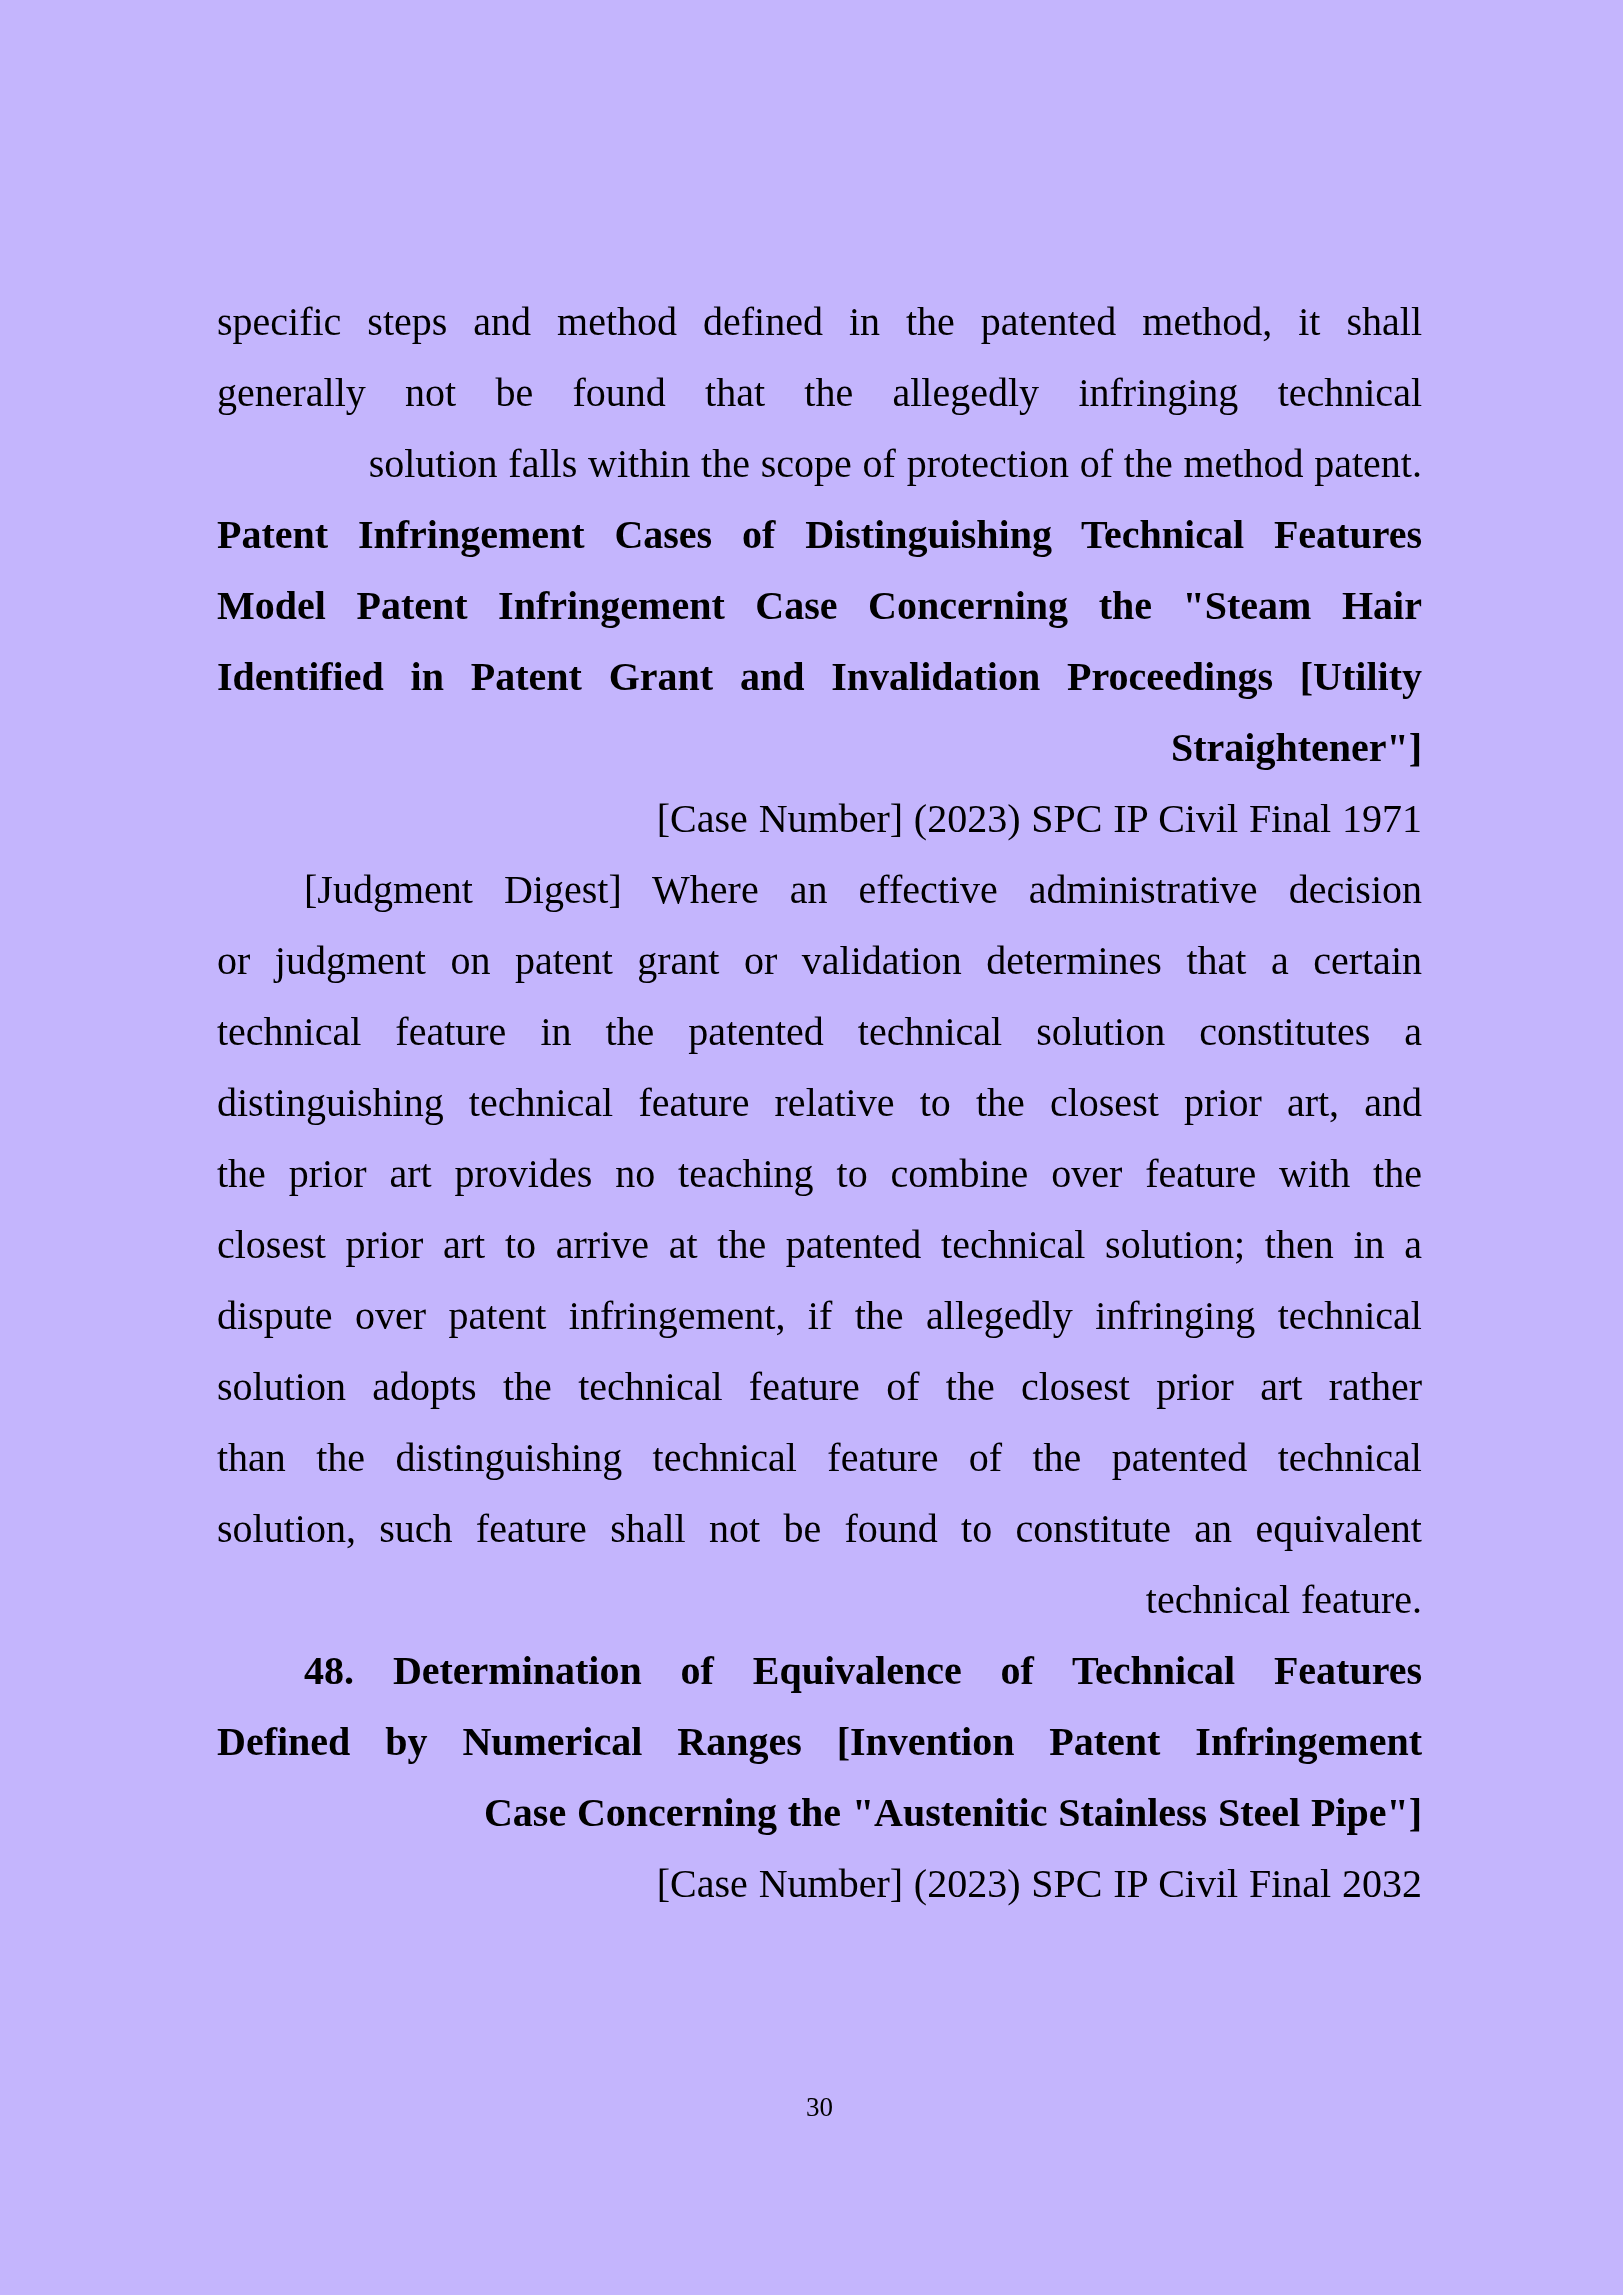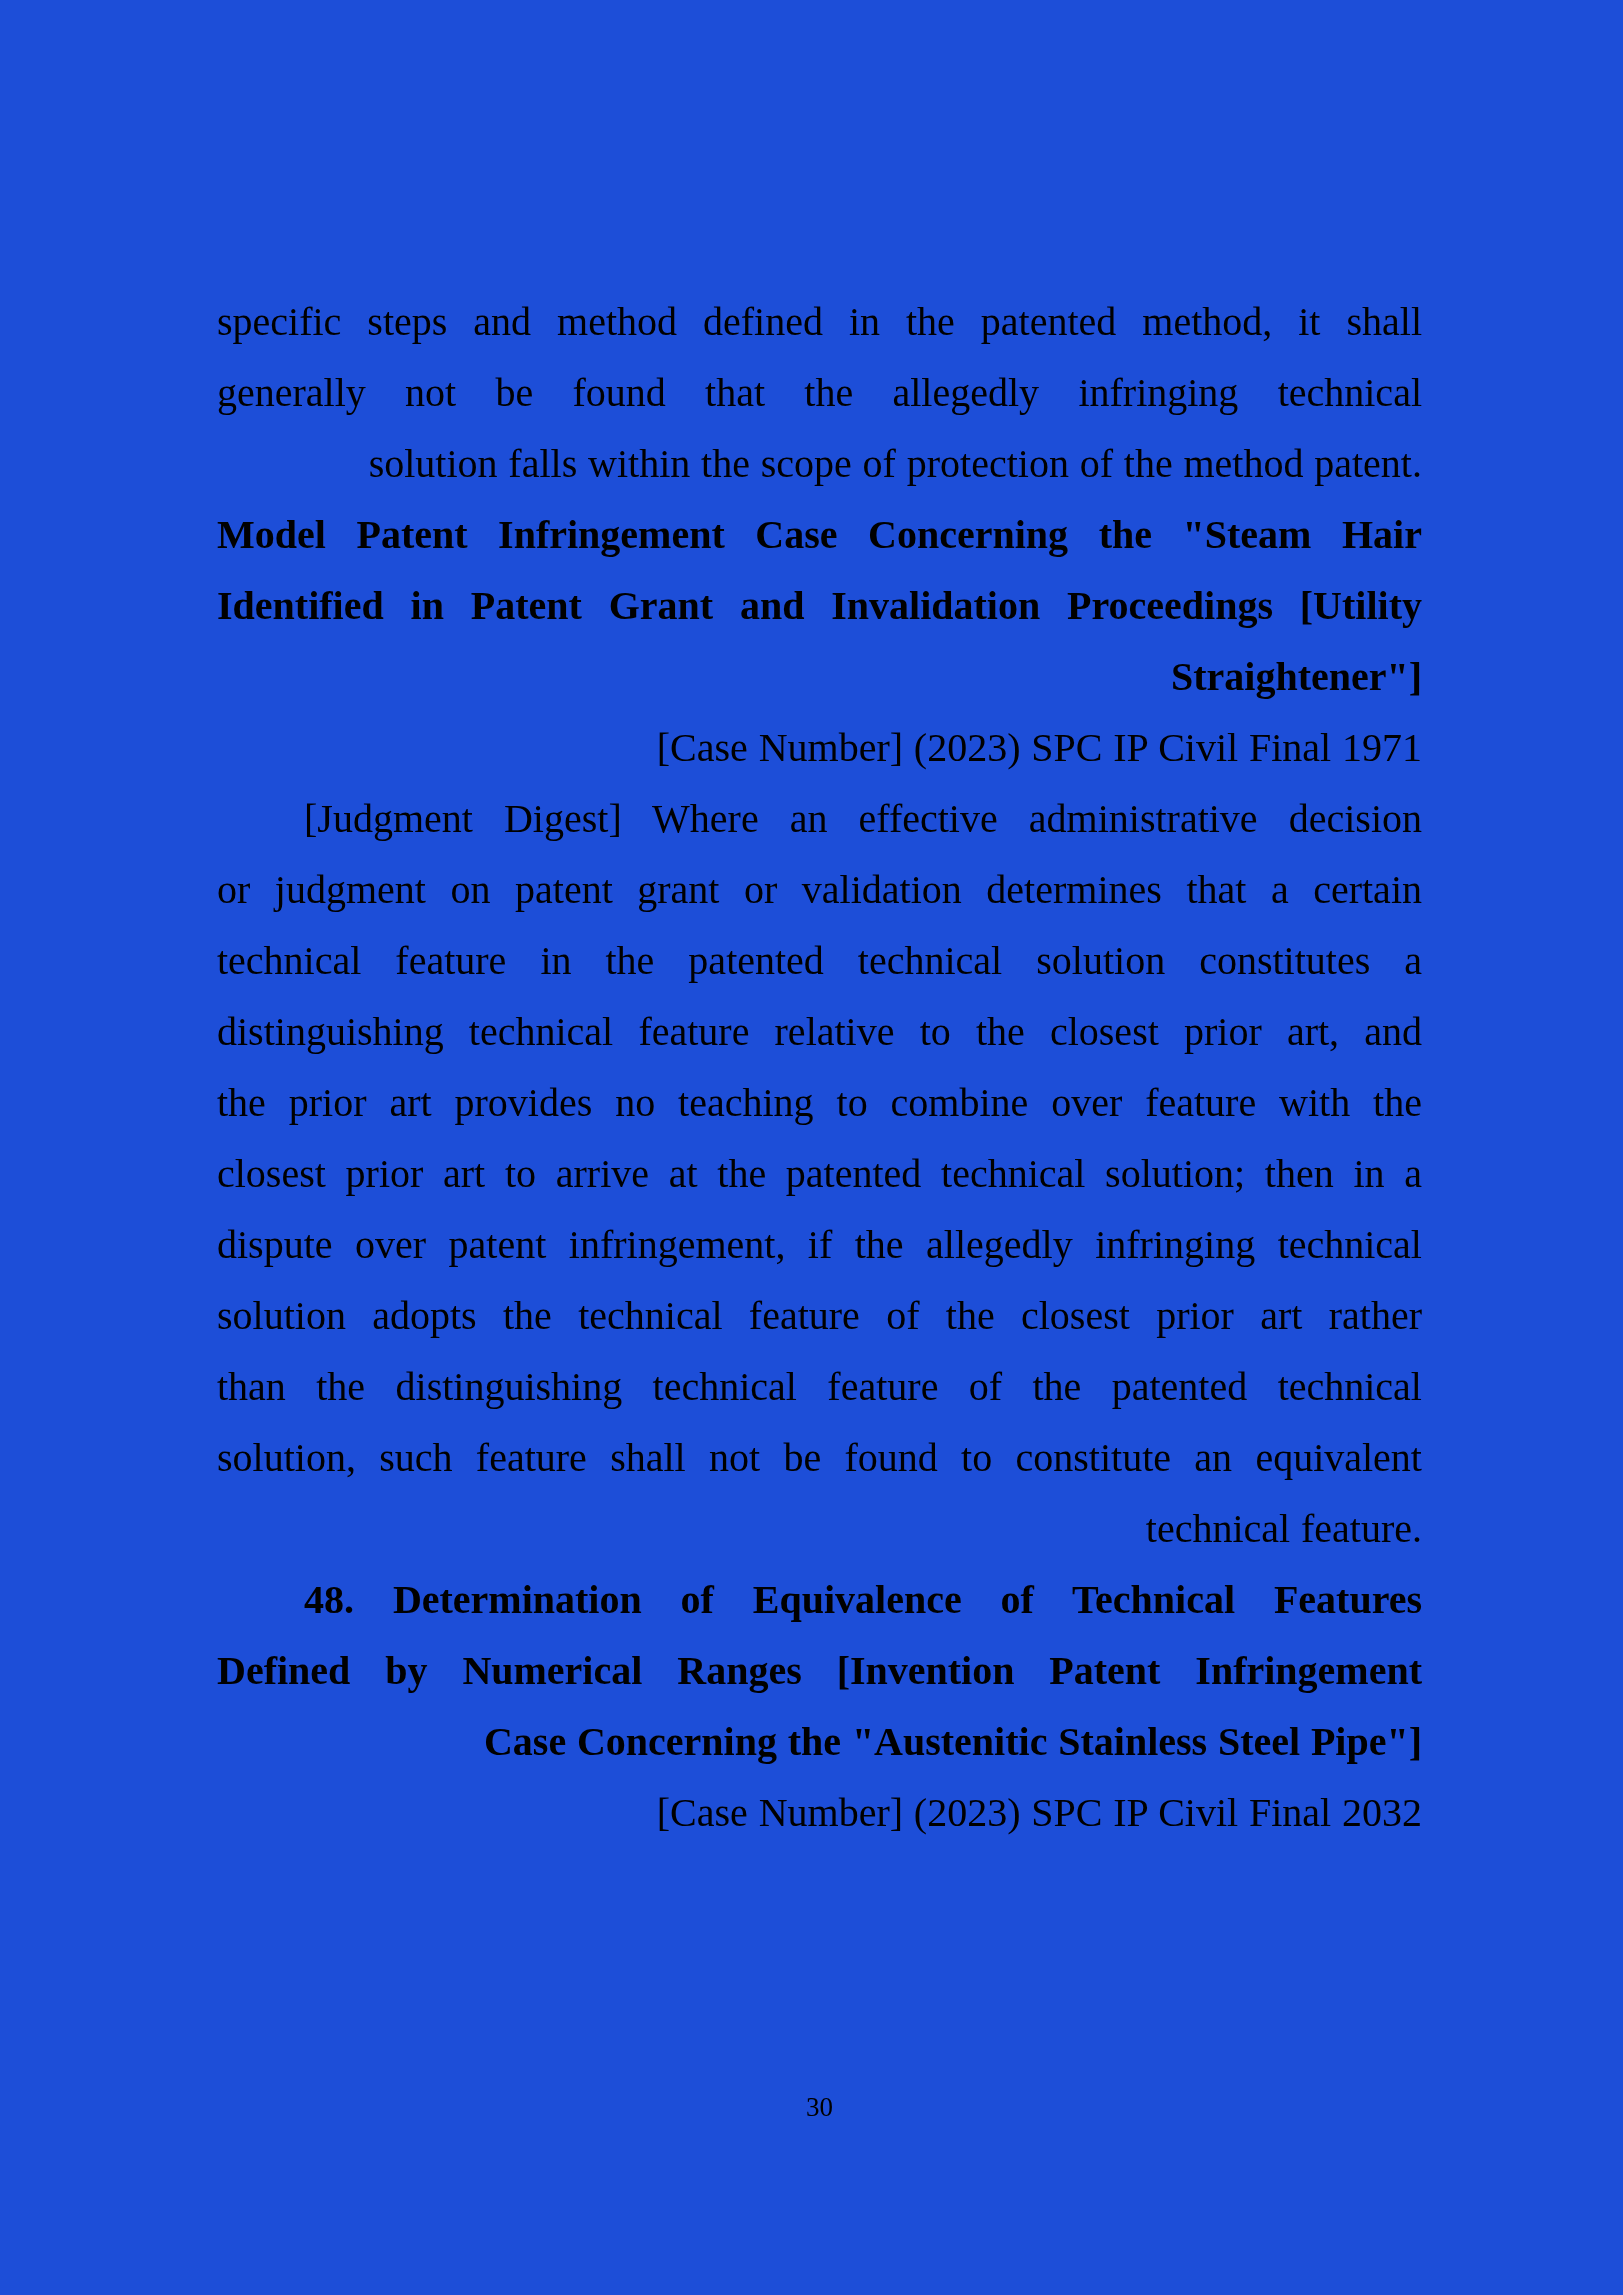"specific steps and method defined" .page { background: #1d4ed8 -> #c4b5fd }
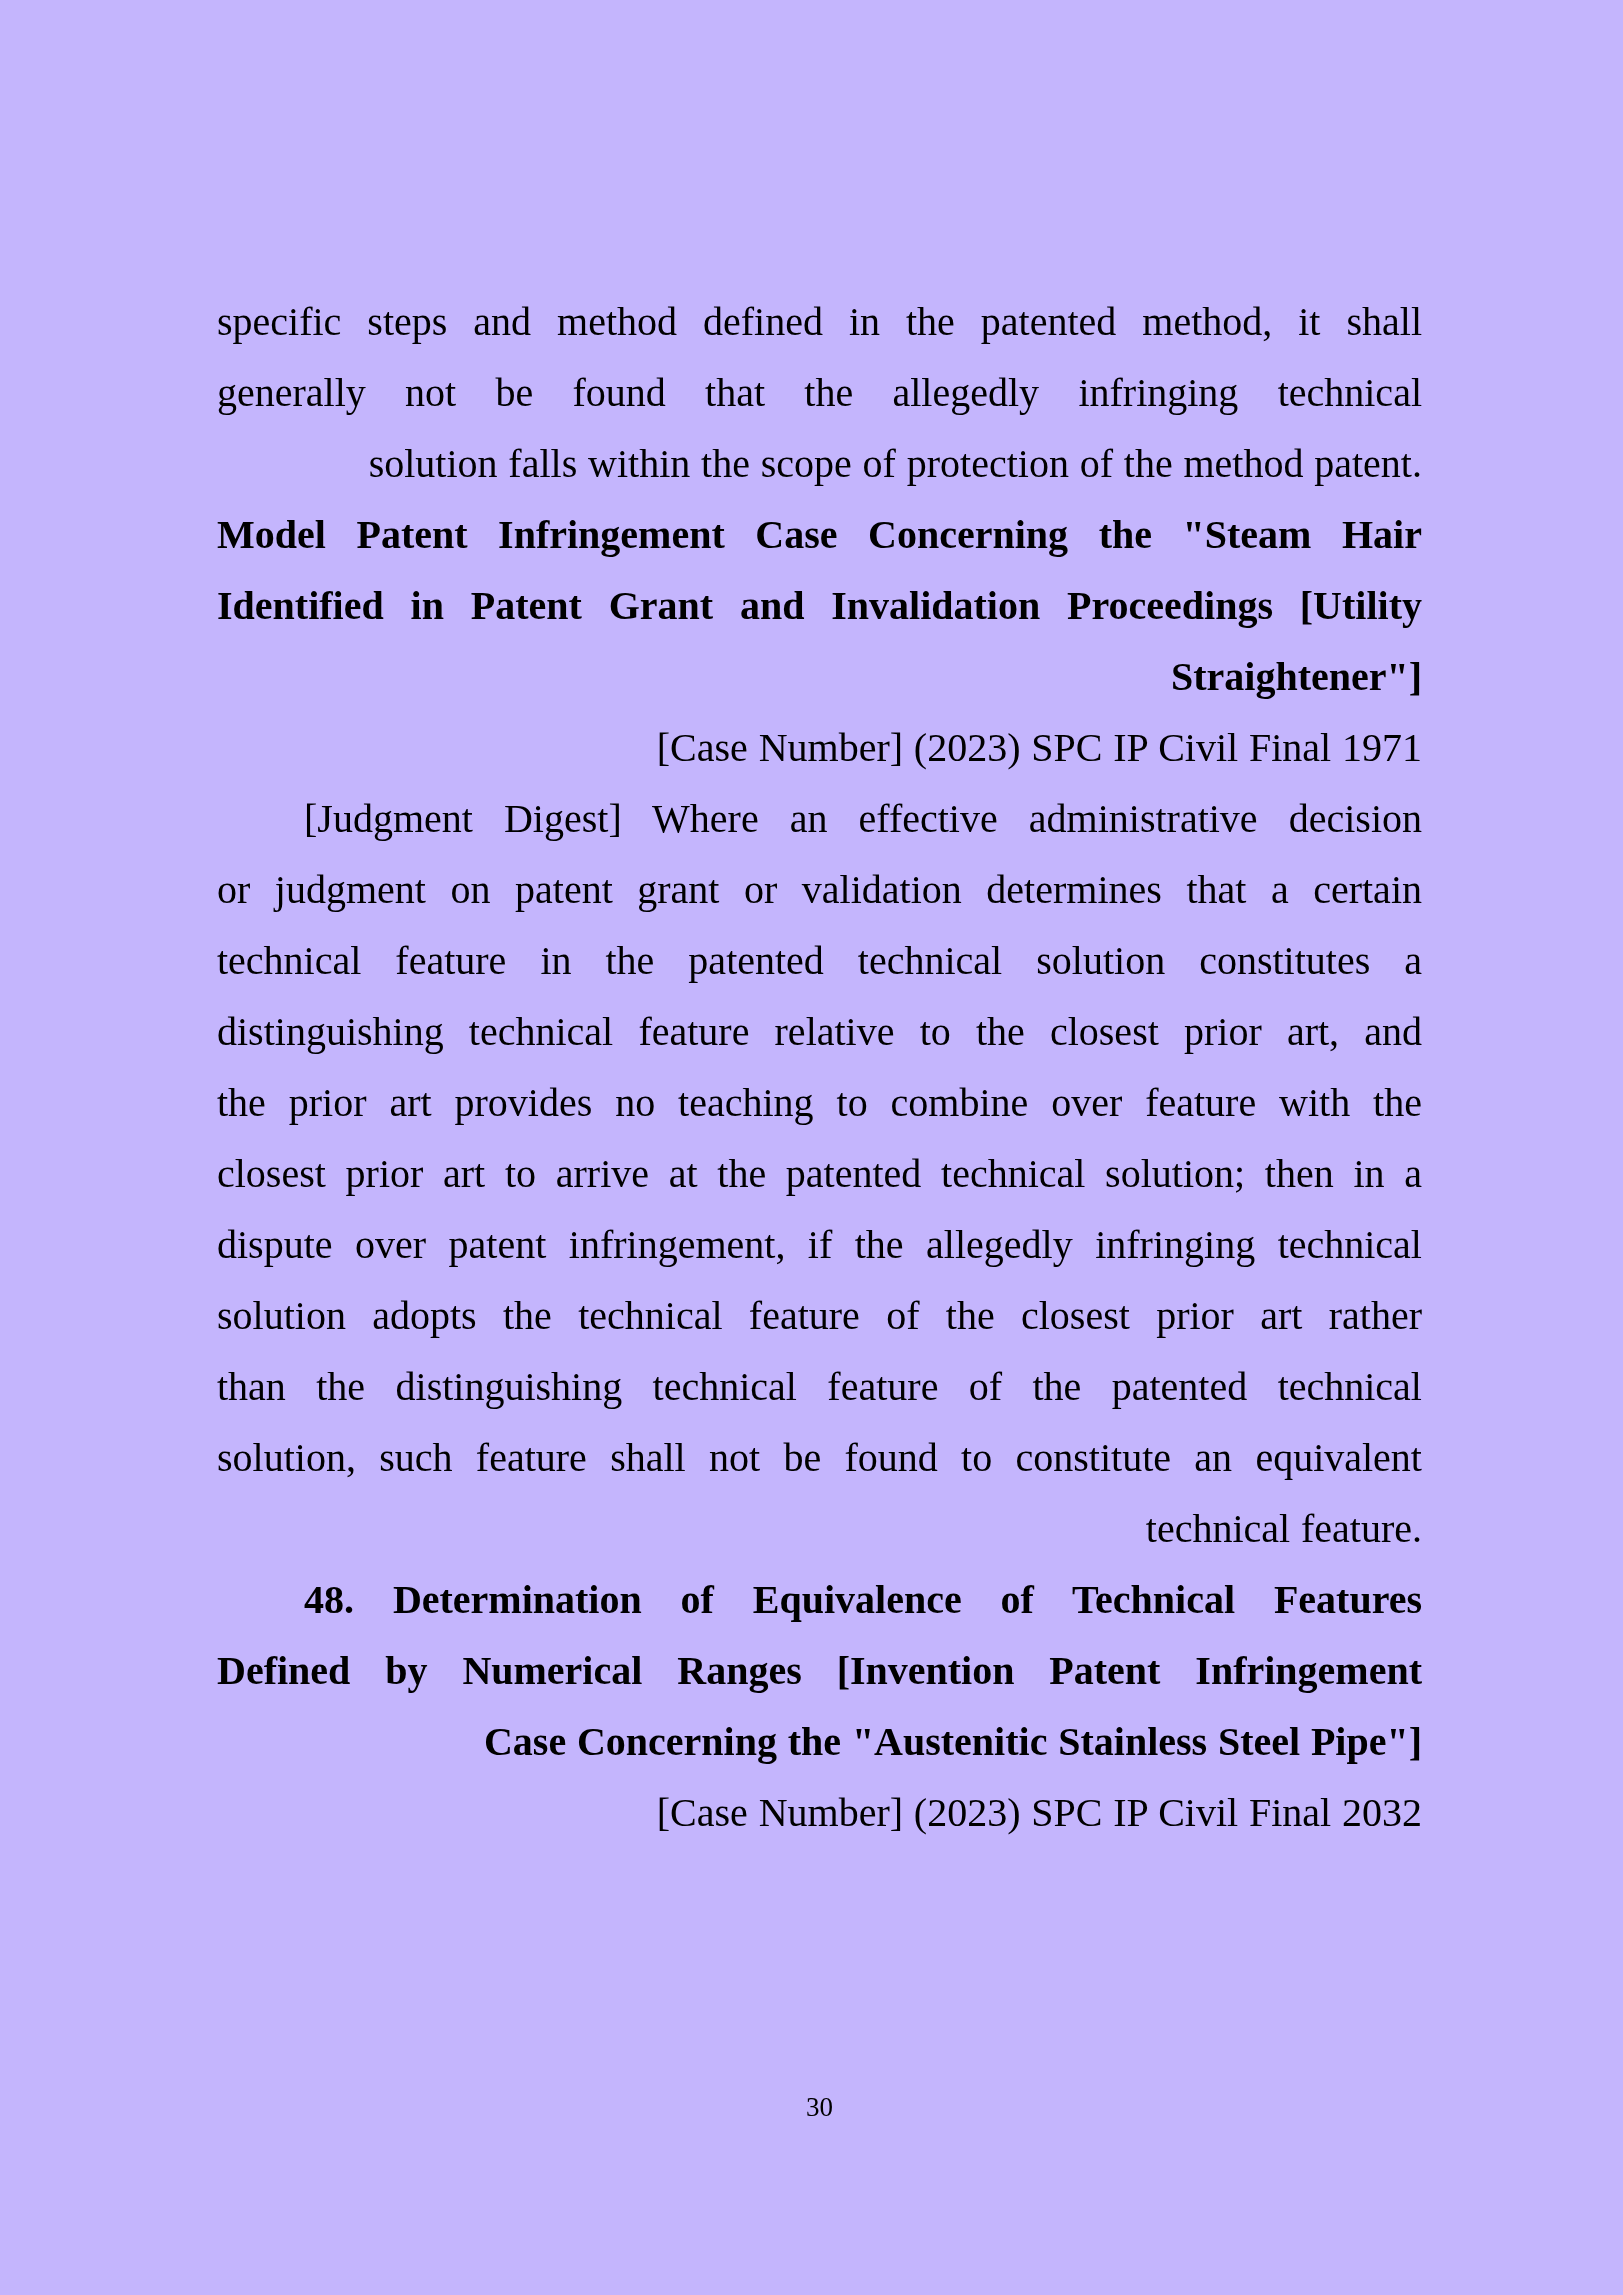"Patent Infringement Cases of" div.line { html: none -> <div>Patent Infringement Cases of Distinguishing Technical Features</div> }
